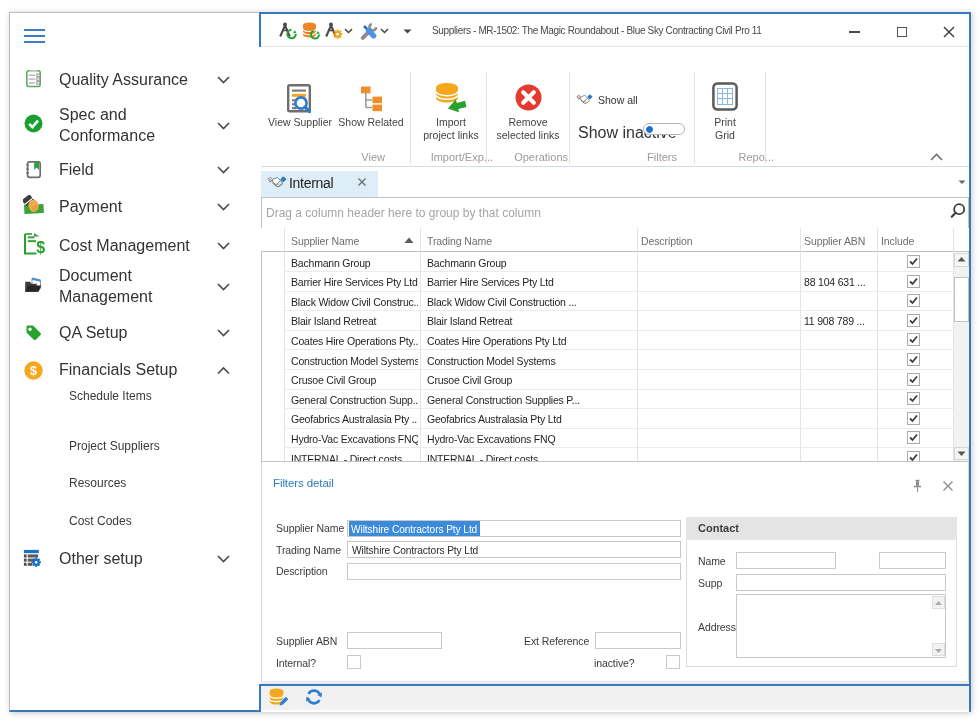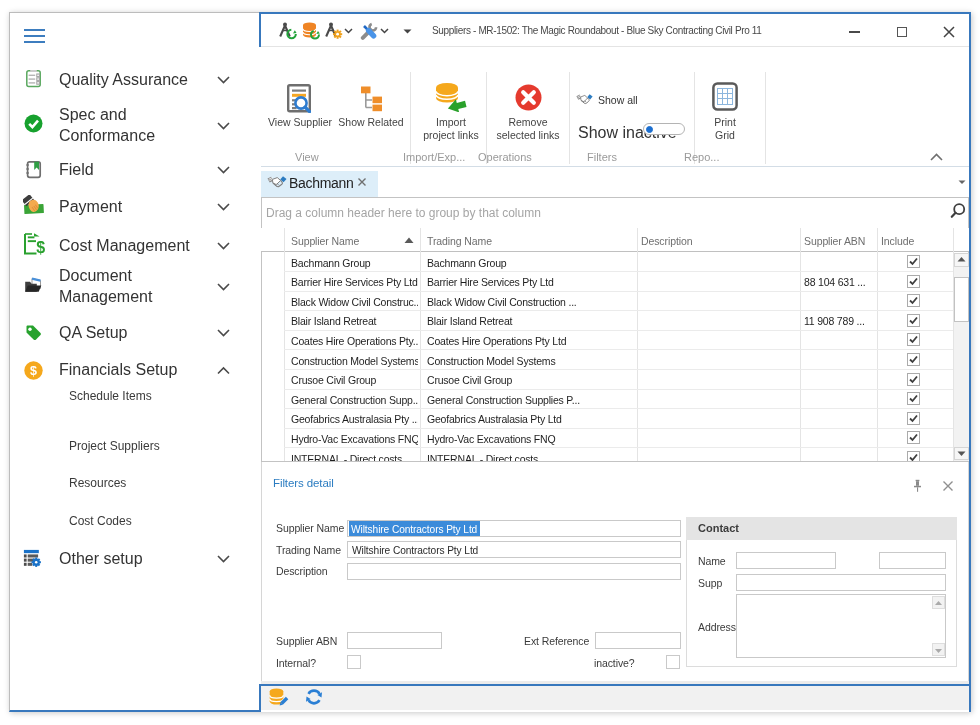"View" .rlabel { text-align: left -> right }
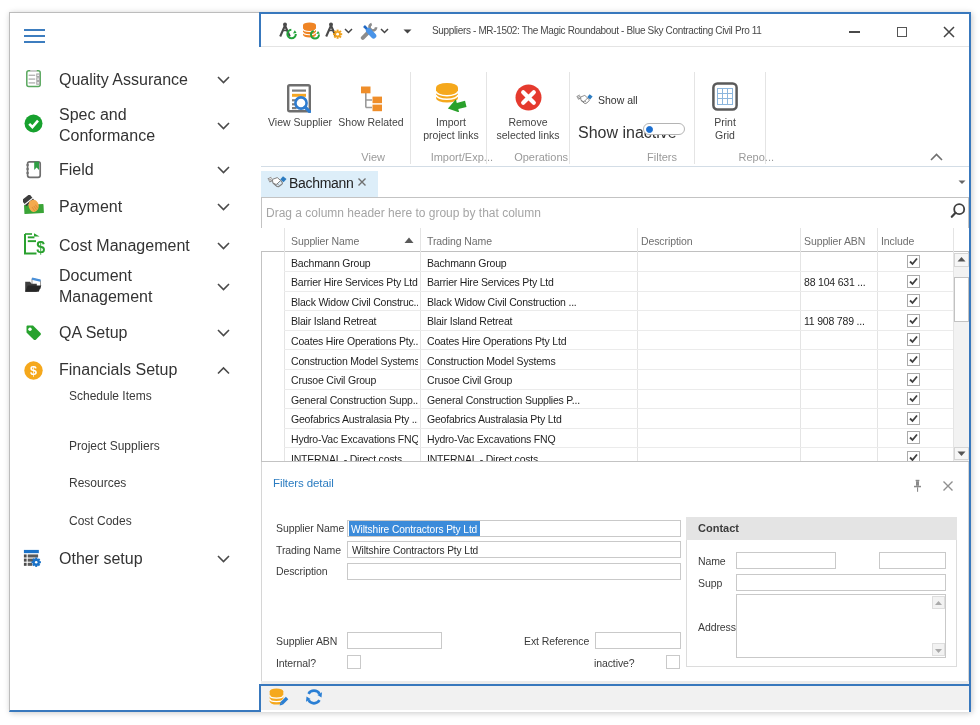"Bachmann" div.a { text: Bachmann -> Internal }
